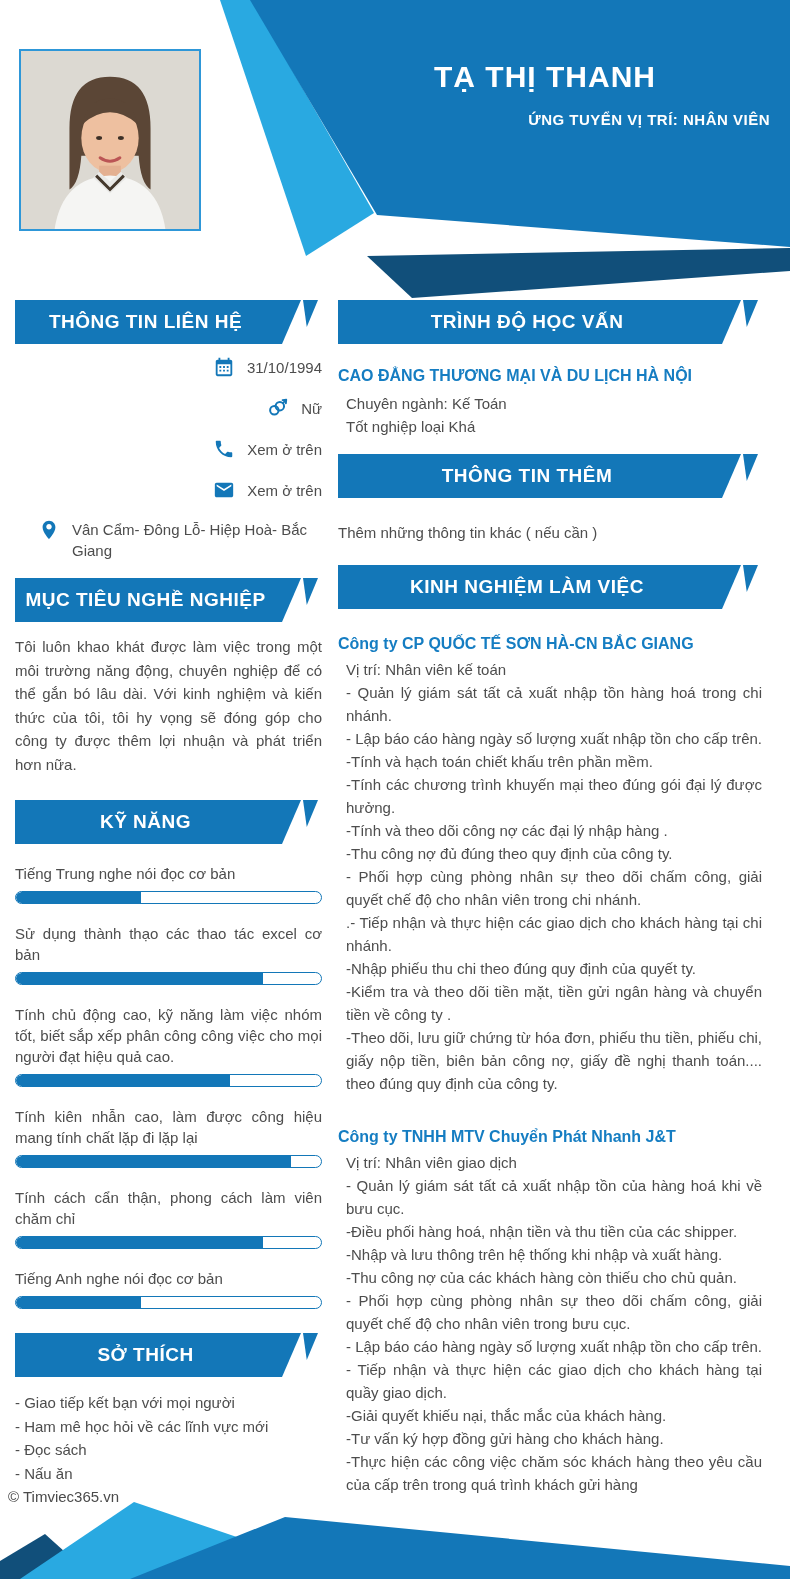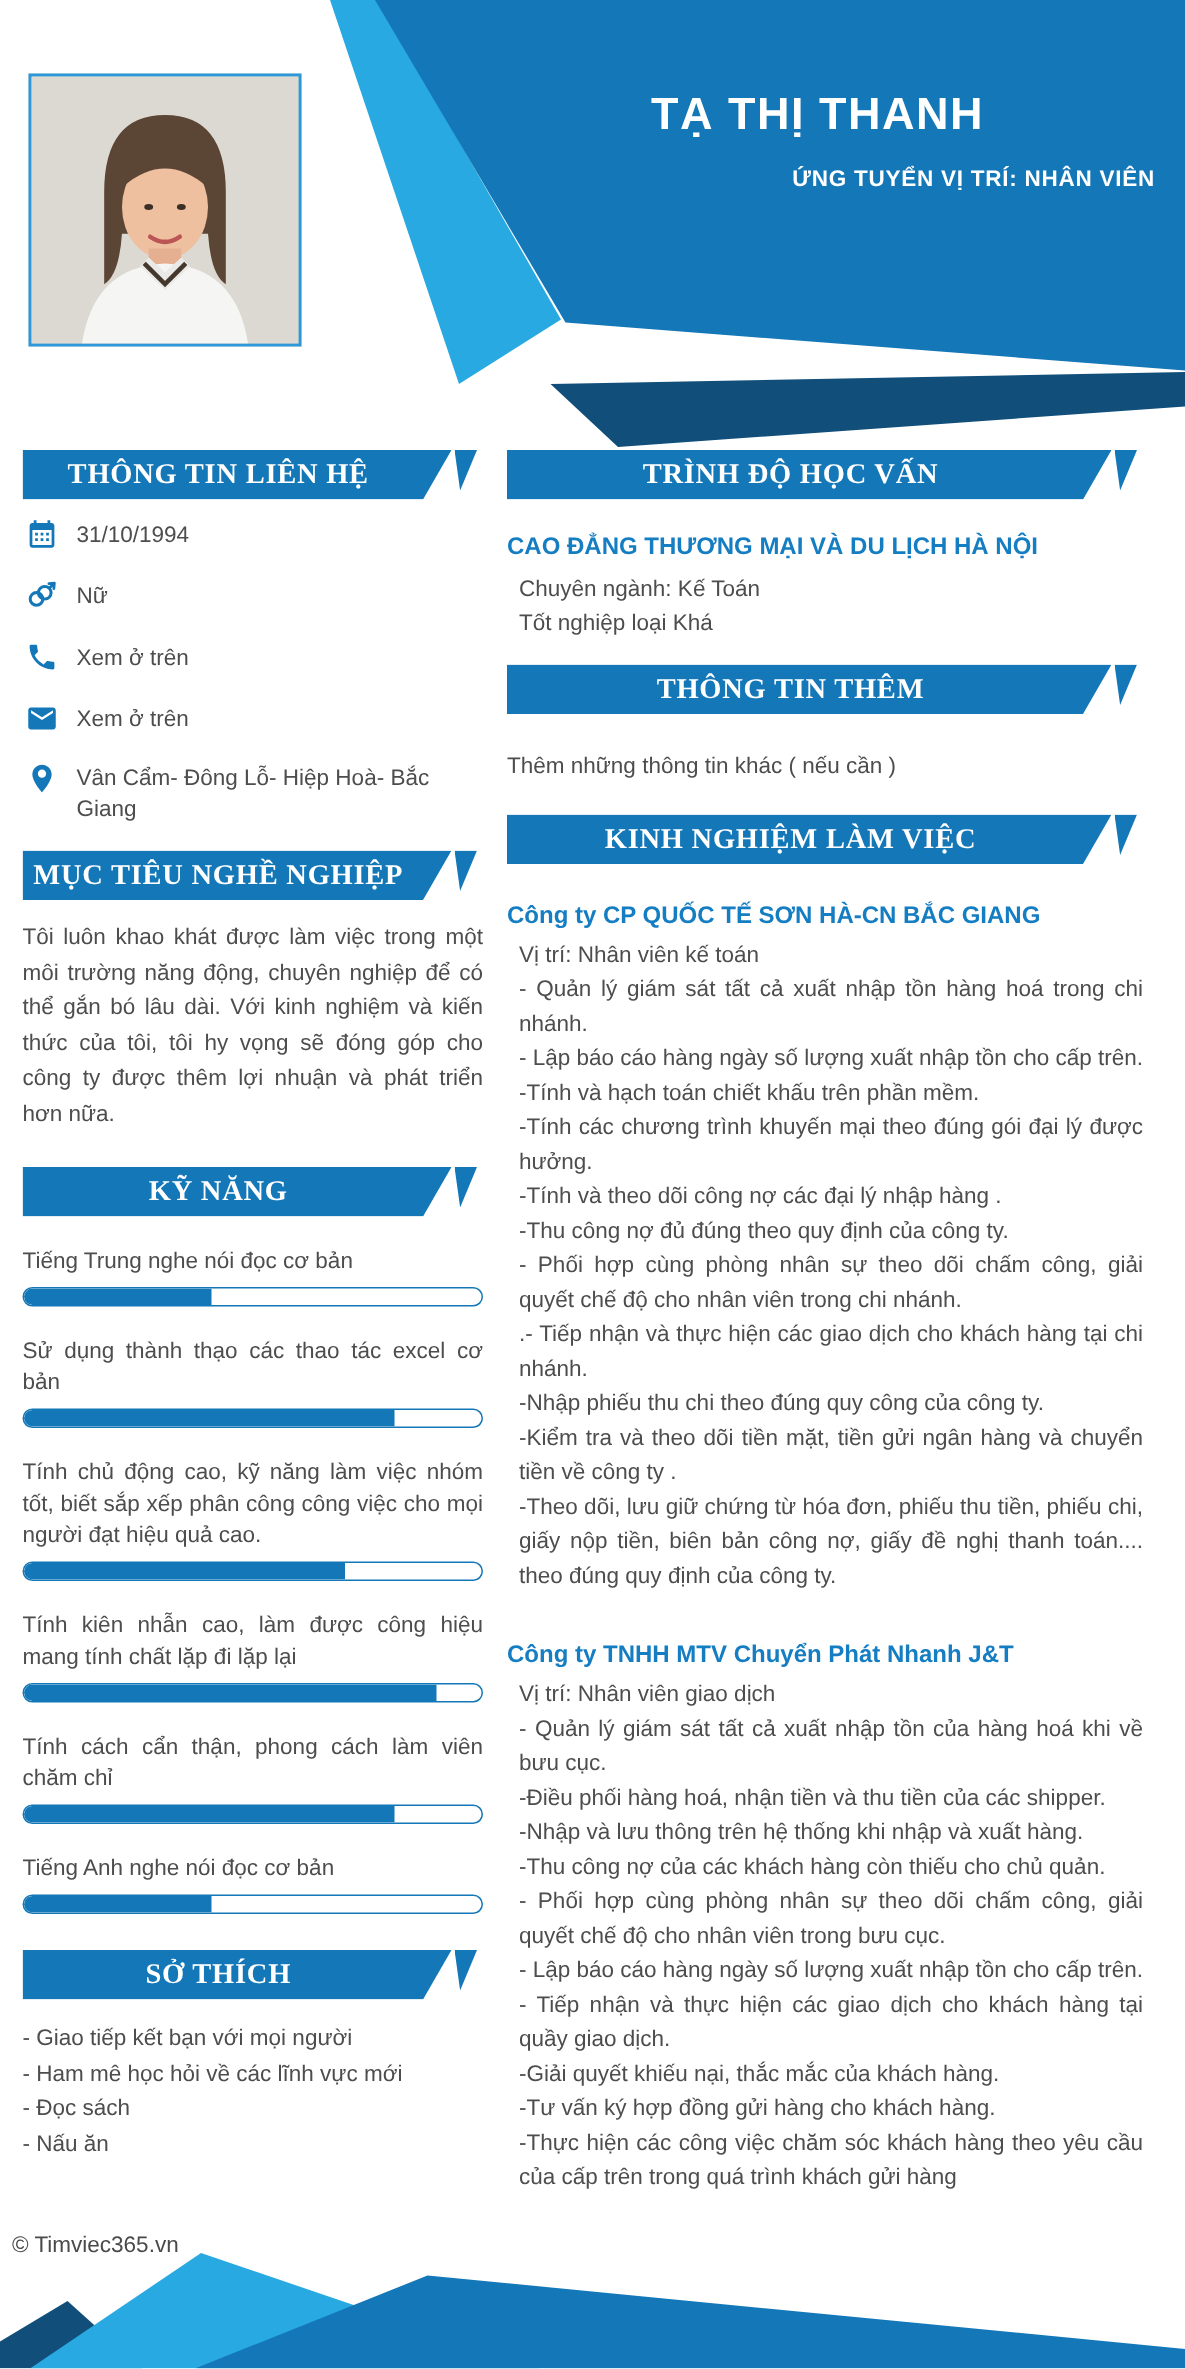"THÔNG TIN LIÊN HỆ" .banner { font-family: Liberation Serif, serif -> none; height: 33px -> 44px }
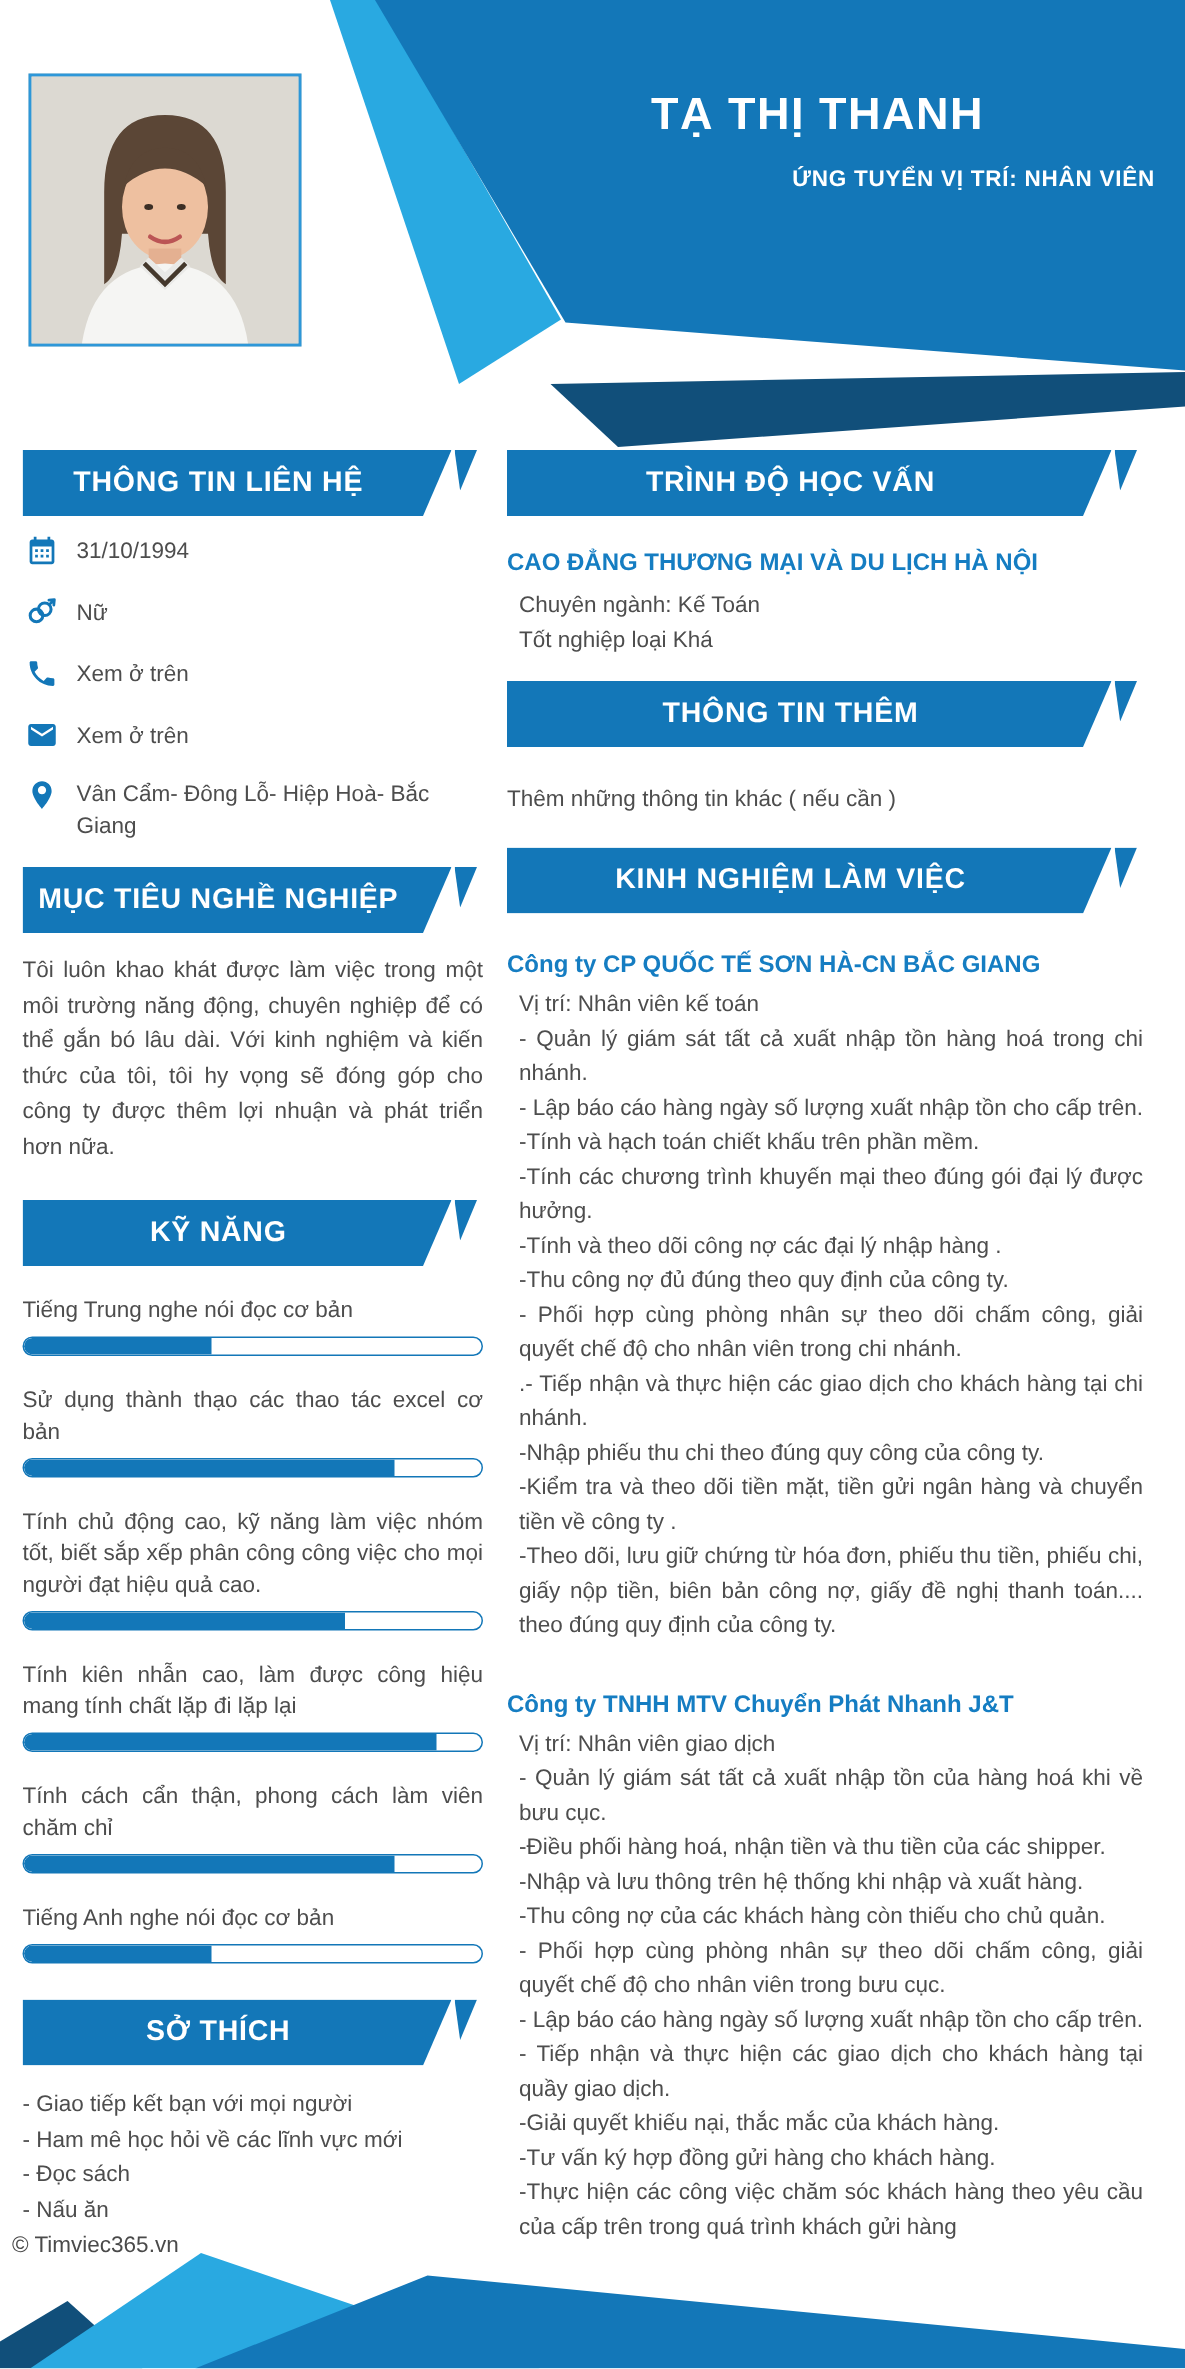"31/10/1994" .contact-row { justify-content: none -> flex-end }
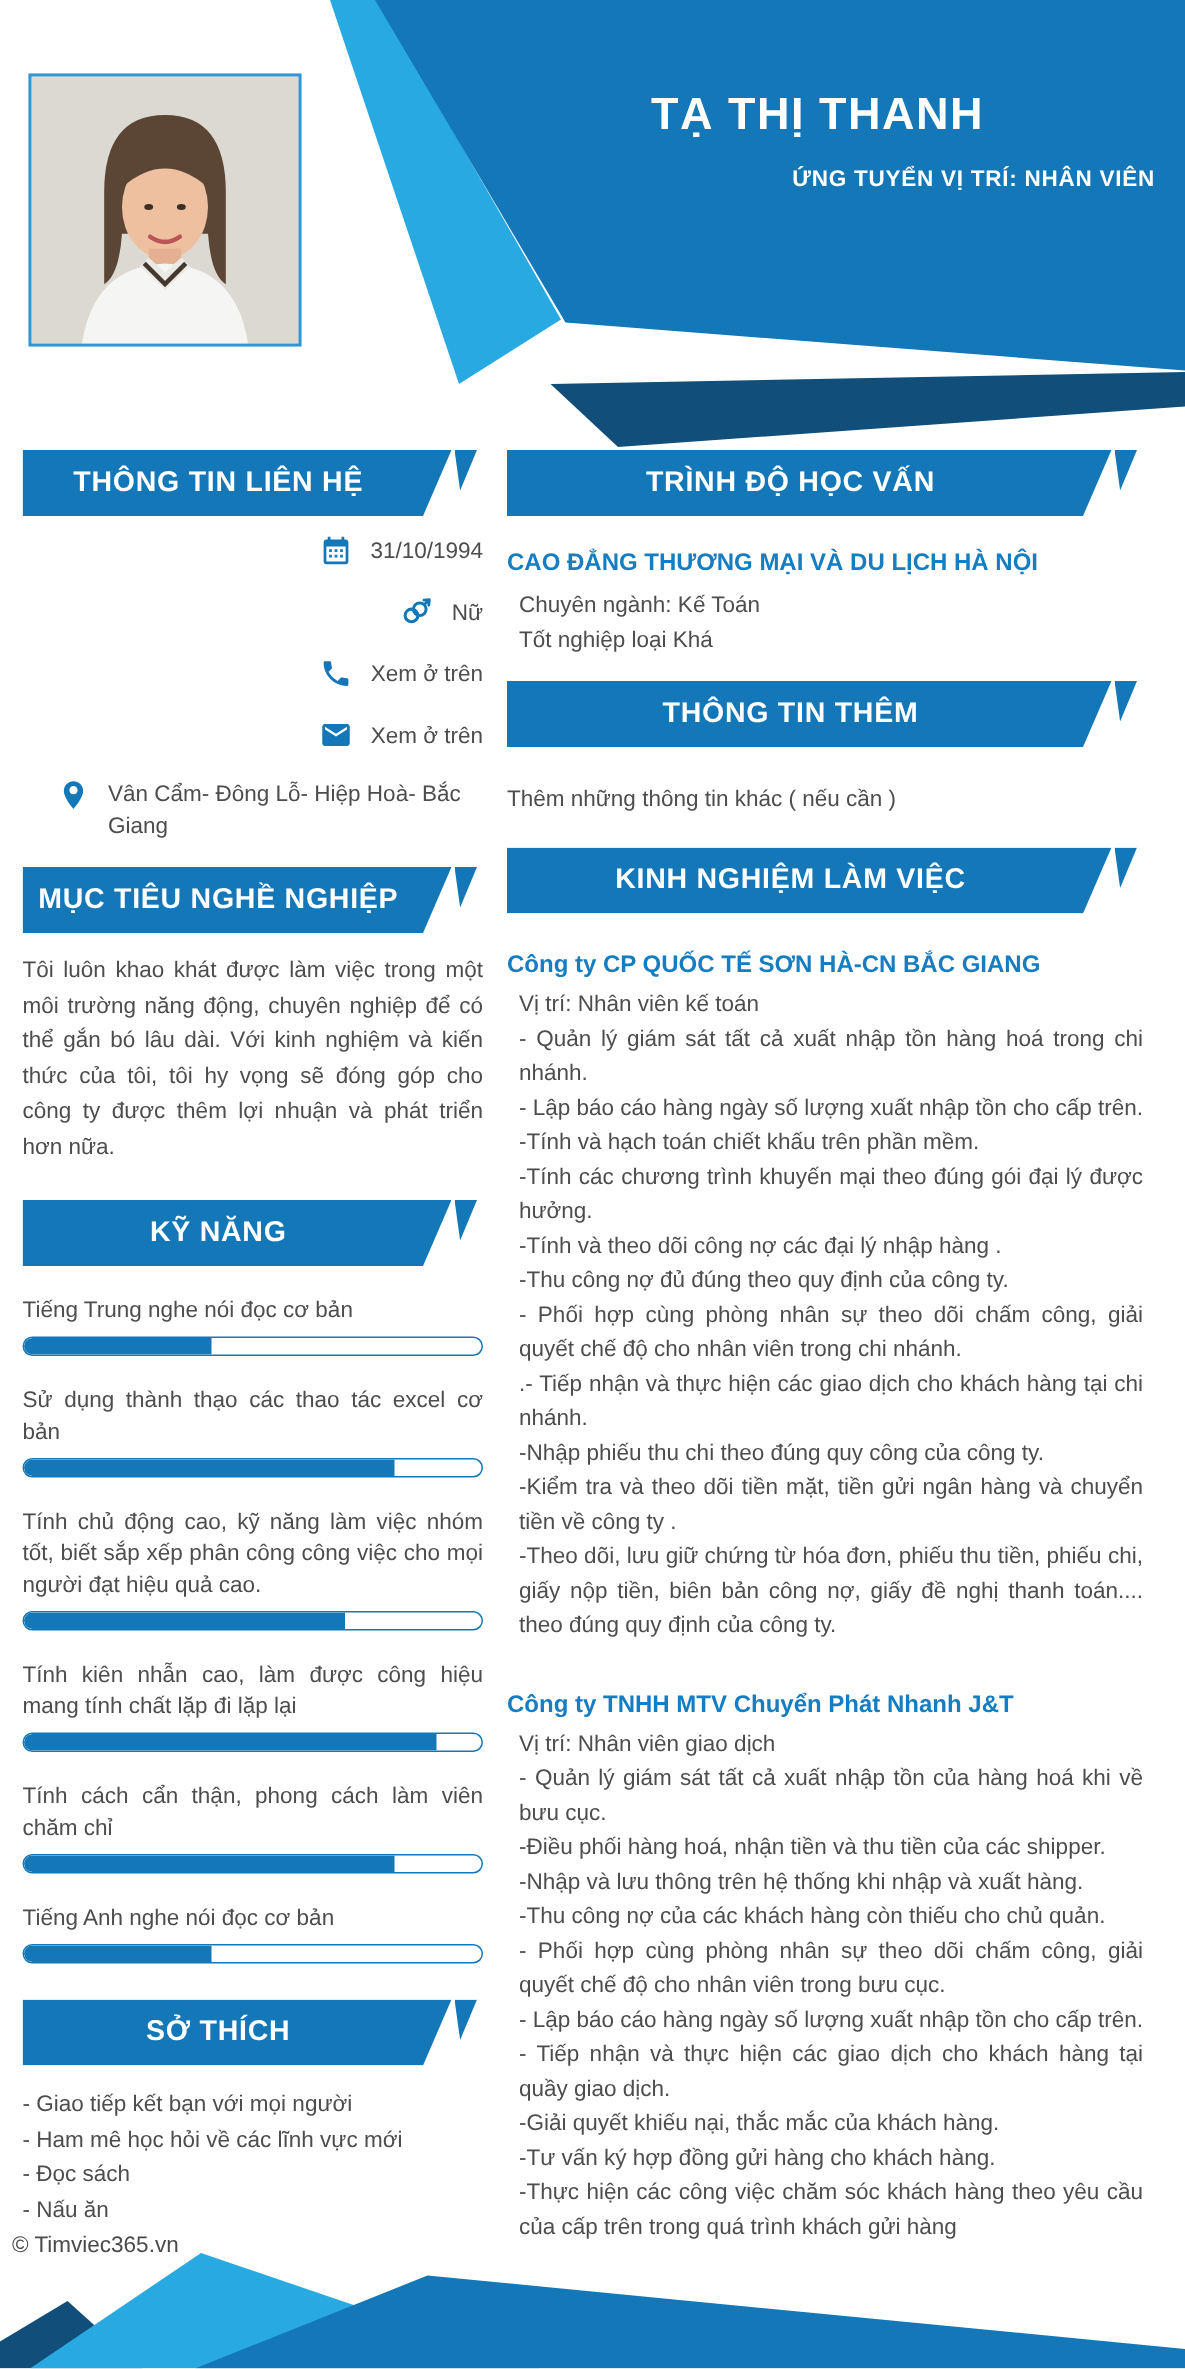"-Nhập phiếu thu chi theo" div.duty { text: công của công -> định của quyết }
